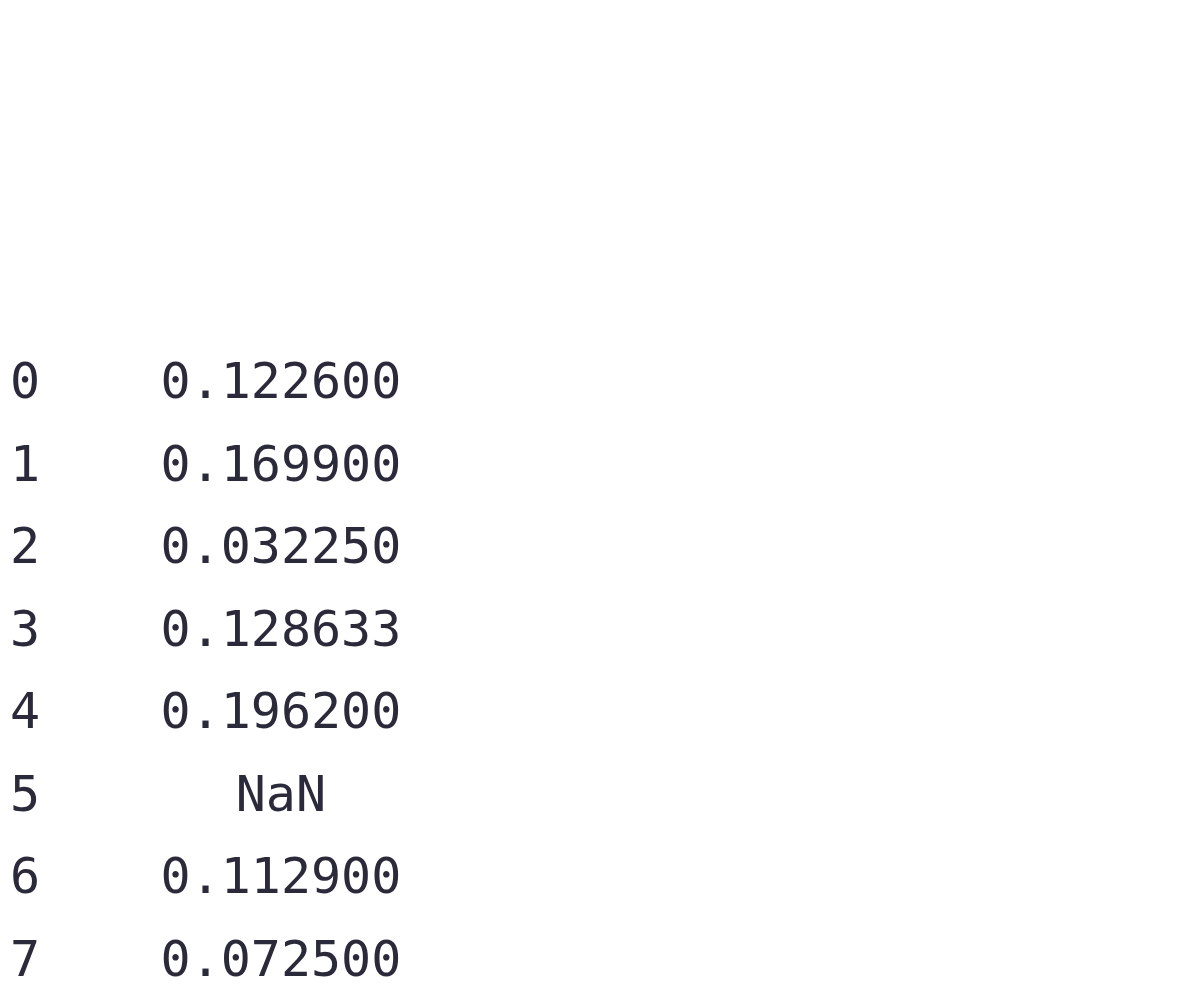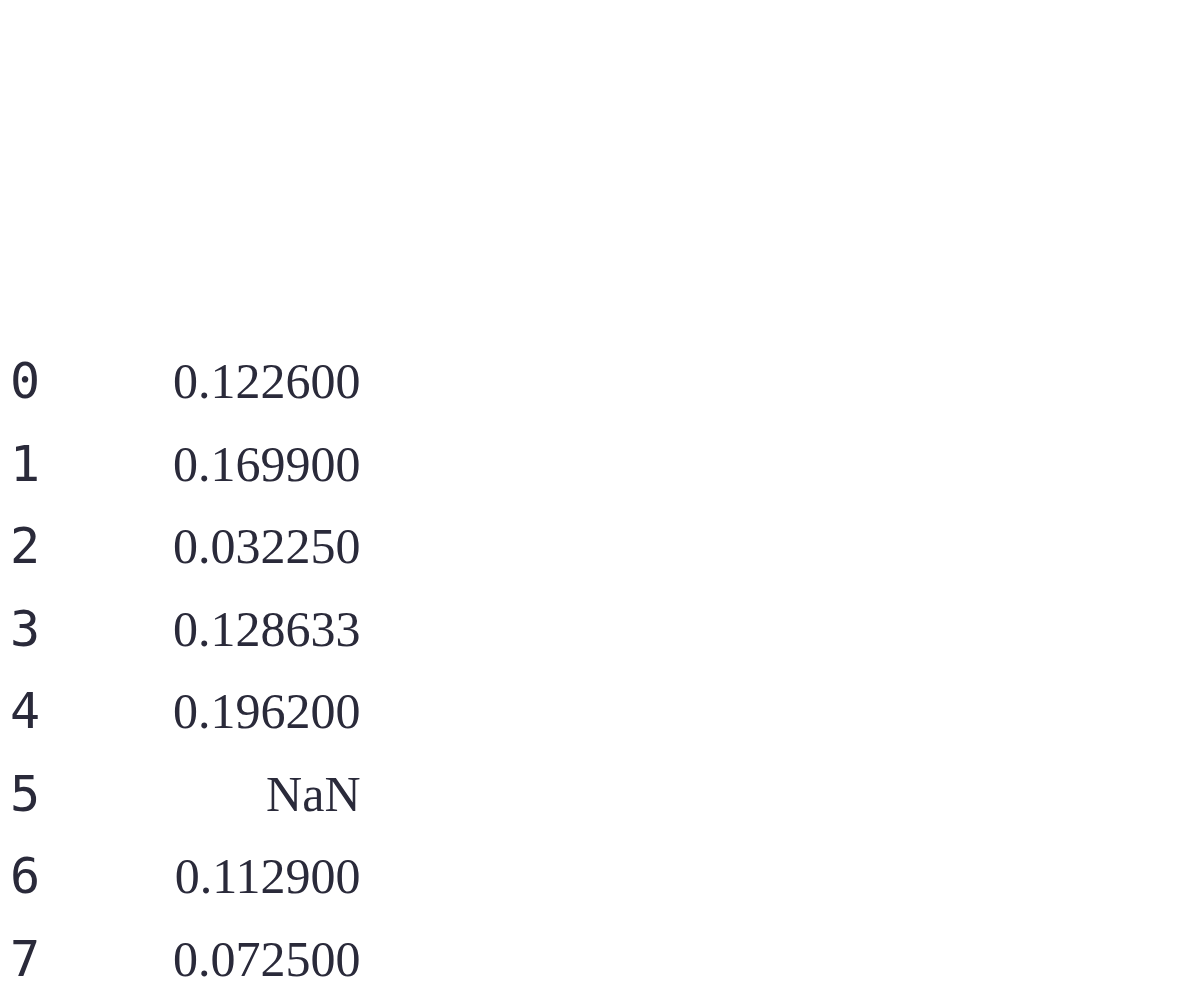"0.122600" .val { font-family: Liberation Serif, serif -> none; text-align: right -> center }
